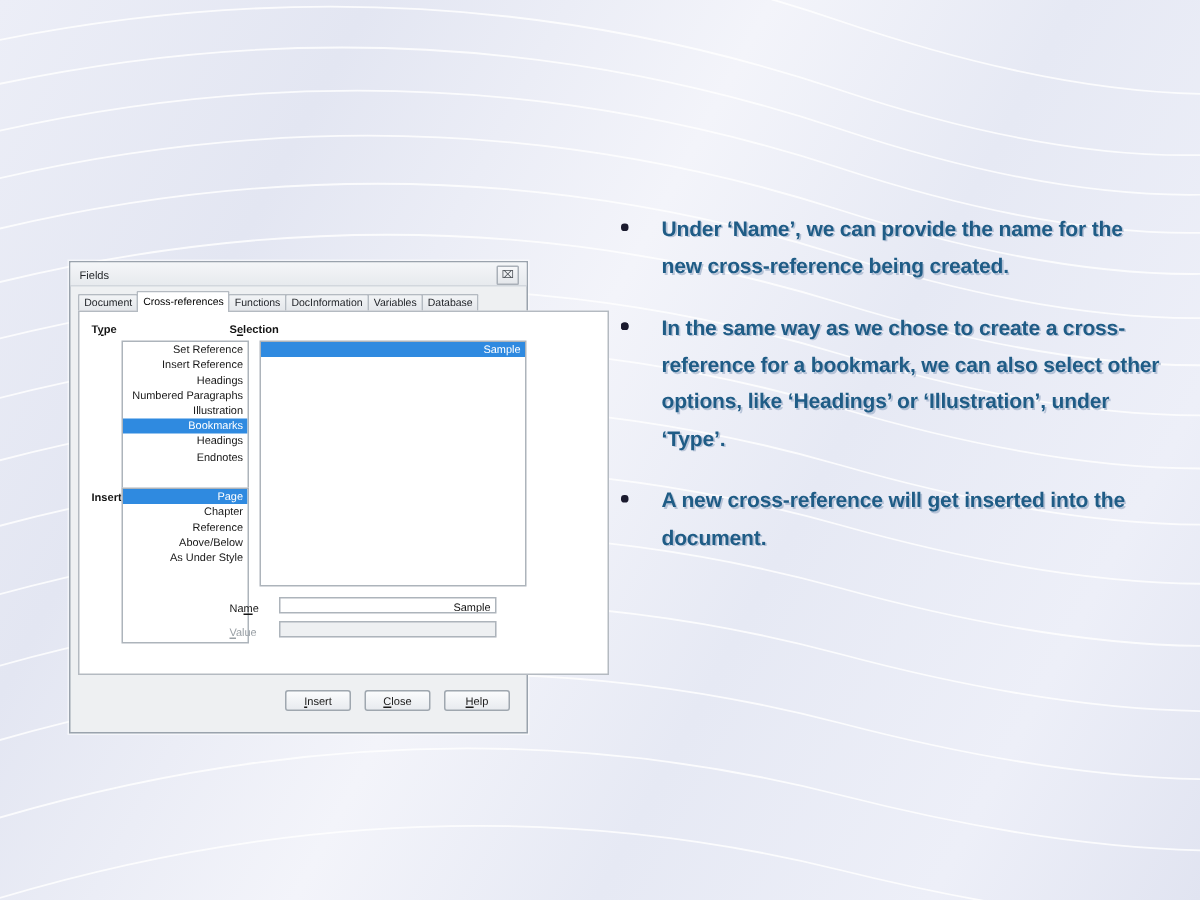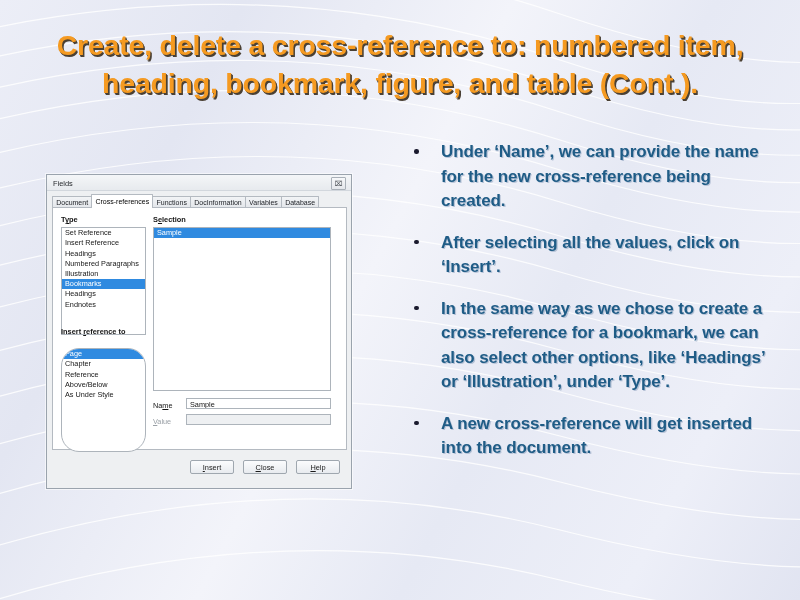"Create, delete a cross-reference to:" div { html: <div>Create, delete a cross-reference to: numbered item, heading, bookmark, figure, and table (Cont.).</div> -> none }
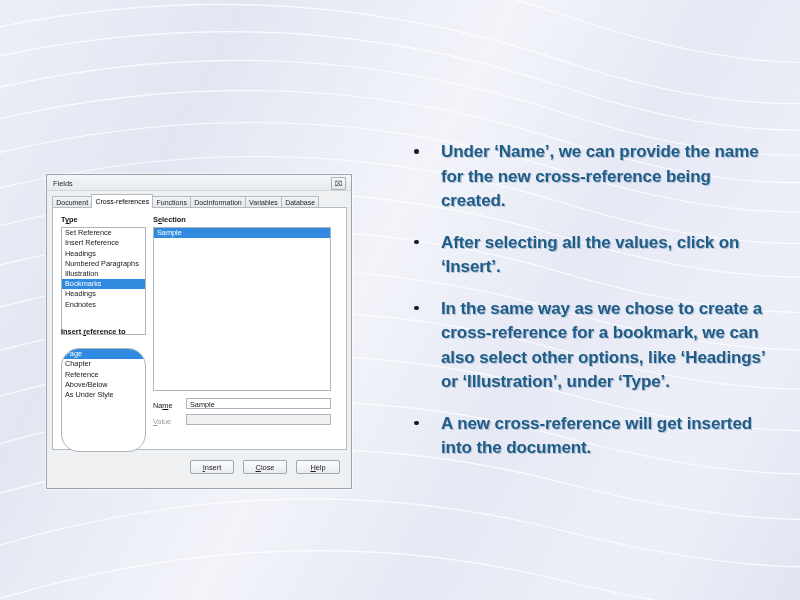"Under ‘Name’, we can provide" .bullet { font-size: 17px -> 14px }
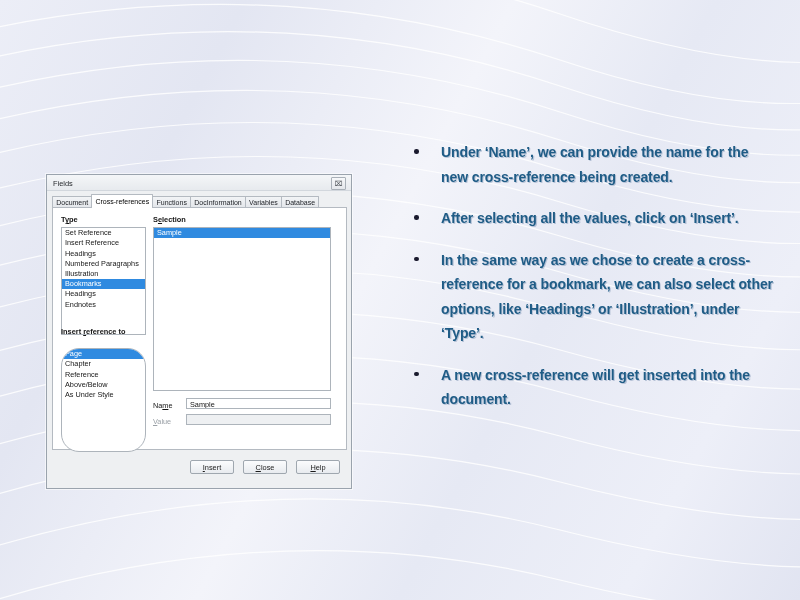"Type" .panel { text-align: none -> right; width: 295px -> 354px }
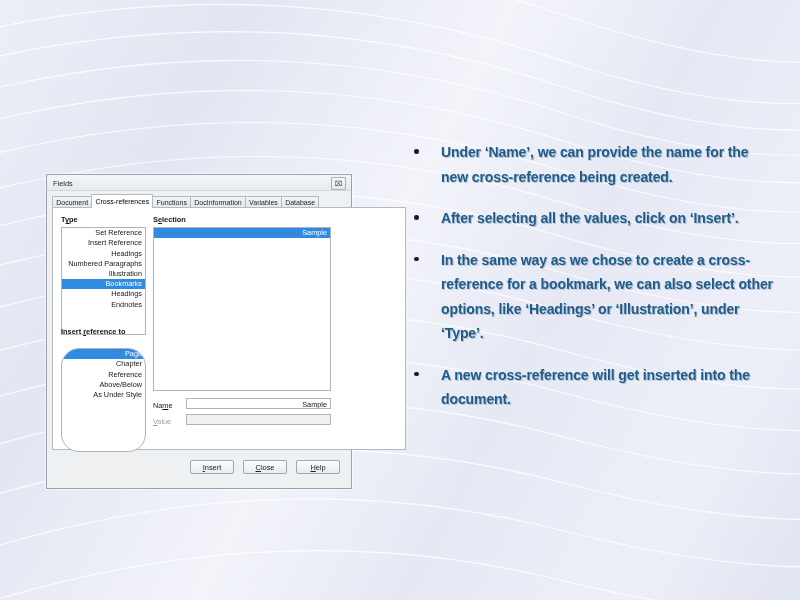"After selecting all the values," span { html: <span>After selecting all the values, click on ‘Insert’.</span> -> none }
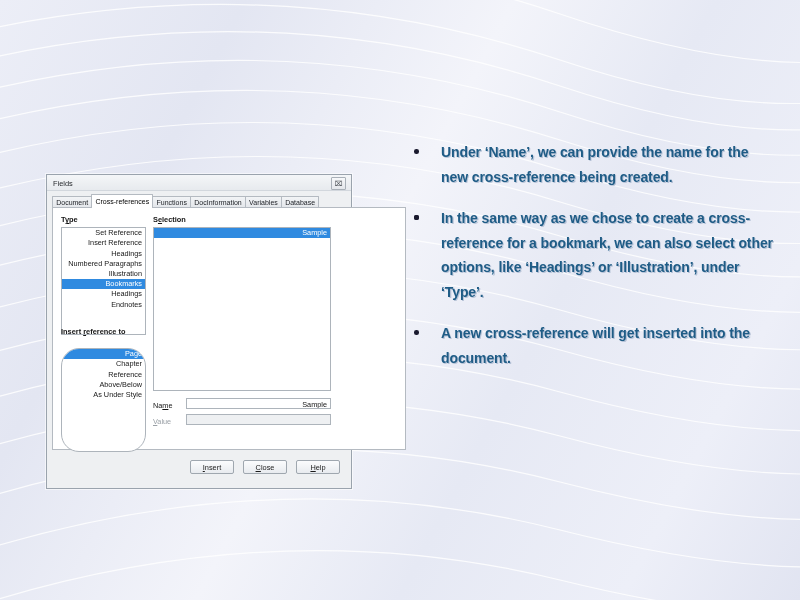"Set Reference" .listbox { margin-left: none -> 20px }
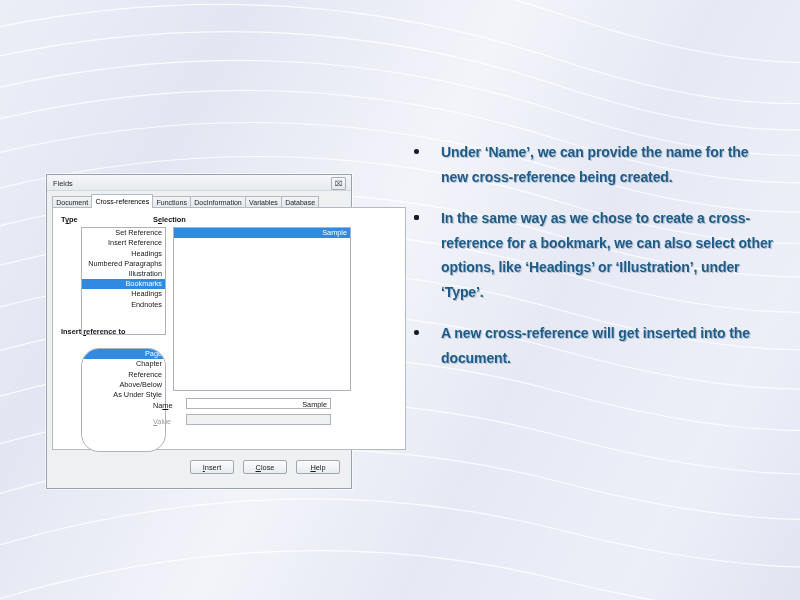"Page" div.listbox { border-radius: 18px -> none; top: 140px -> 117px }
